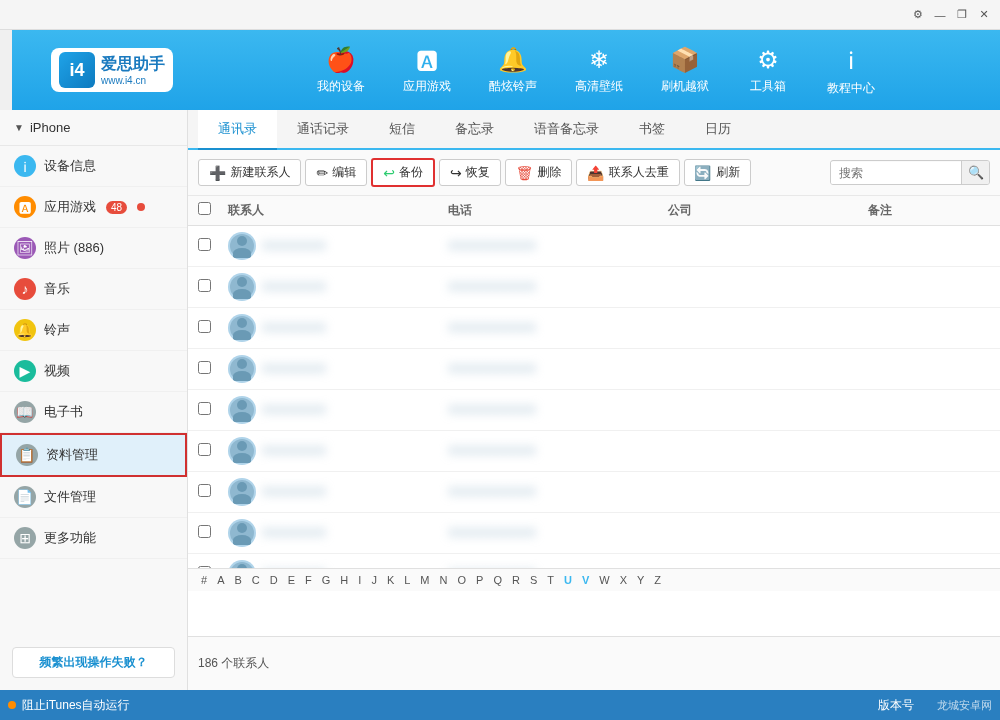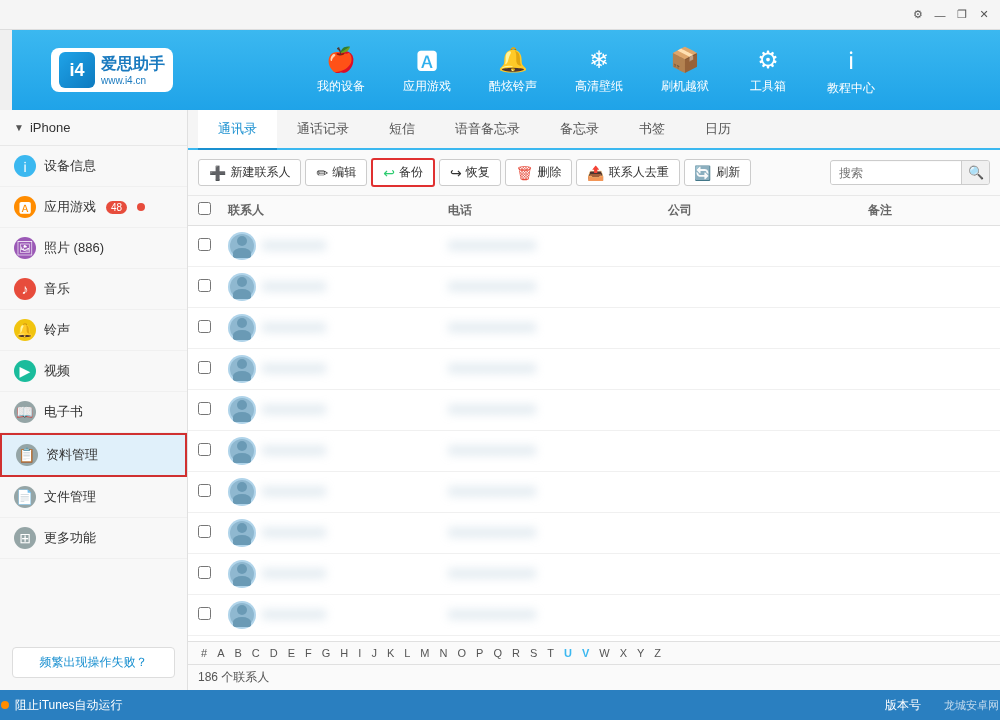"语音备忘录" div.tab-item { order: before "备忘录" -> after "备忘录" }
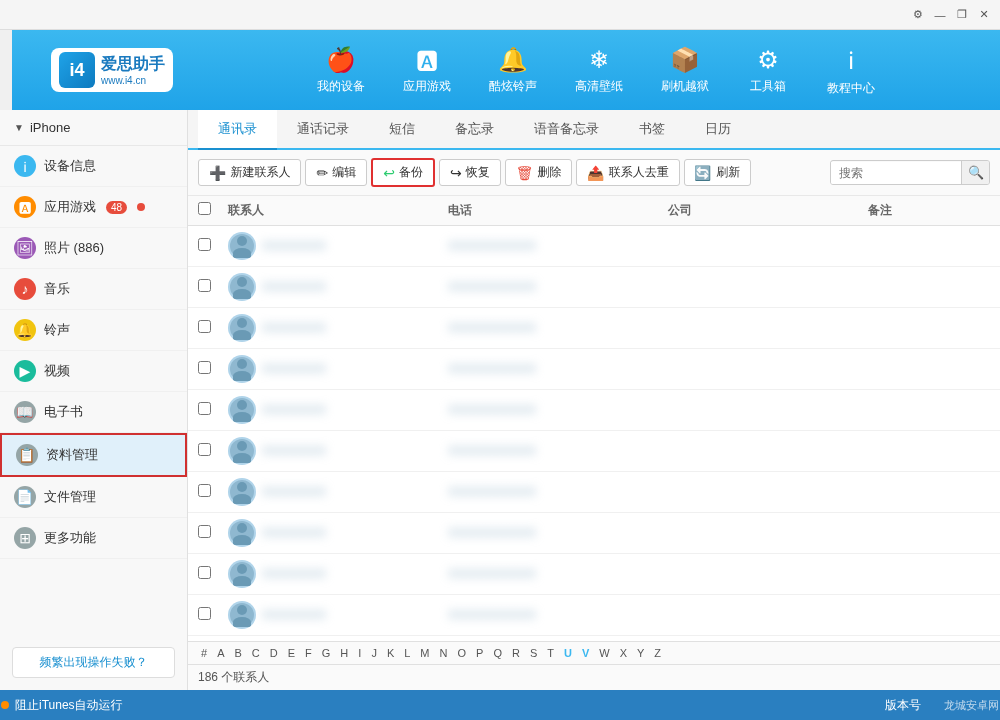"频繁出现操作失败？" .problem-btn { font-weight: none -> bold }
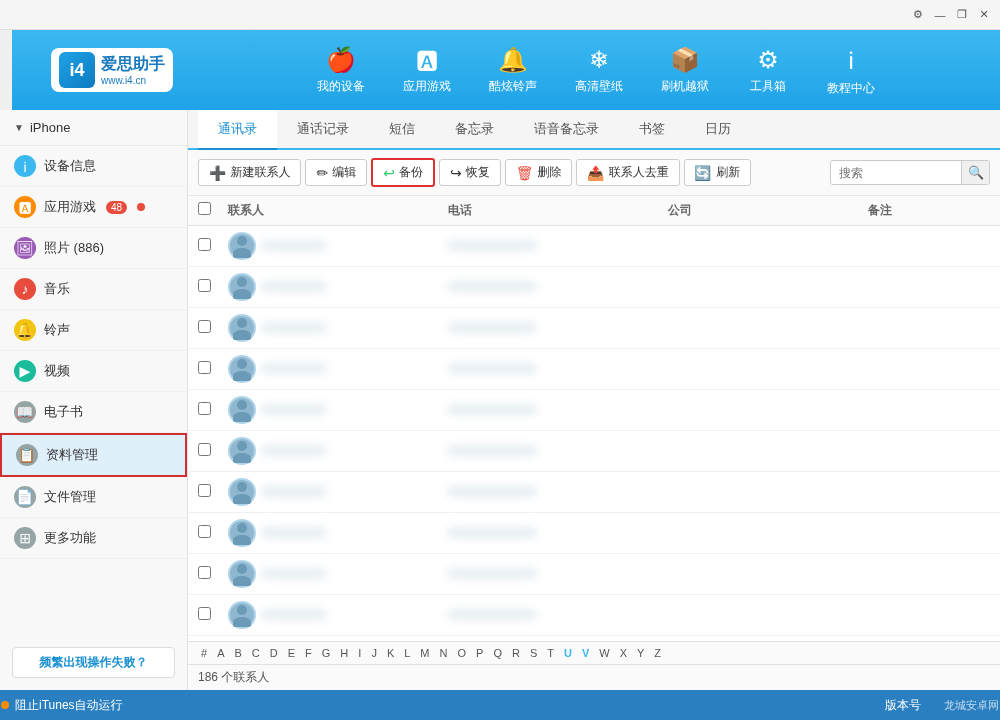"186 个联系人" div { margin-top: none -> 45px; padding: 4px 10px -> 18px 10px }
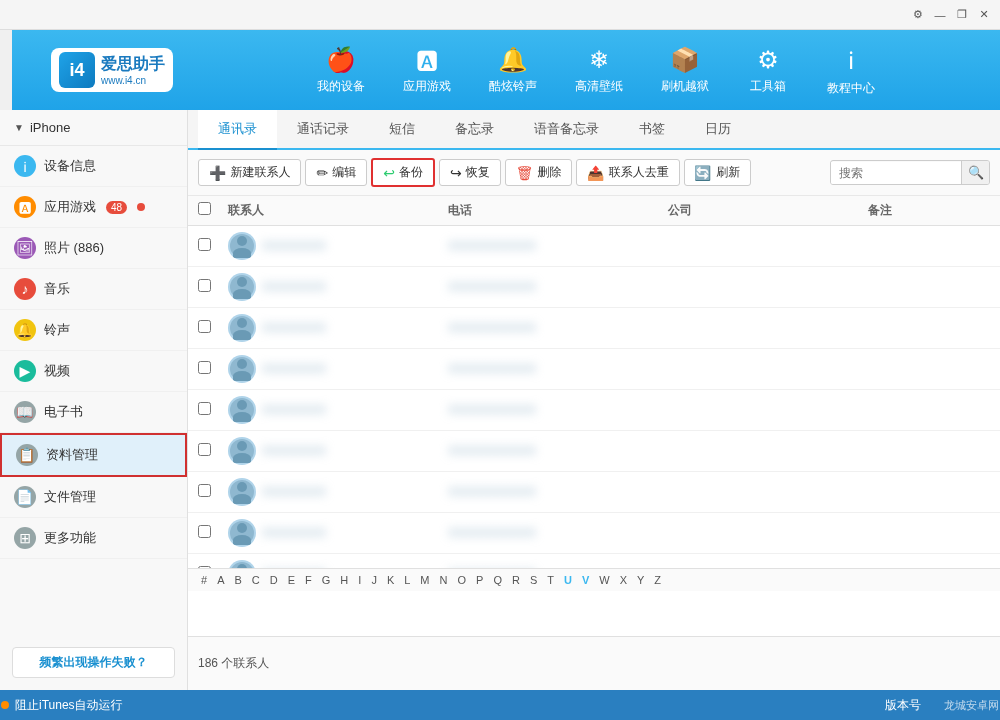"阻止iTunes自动运行" .status-bar { padding: 0 1px -> 0 8px }
